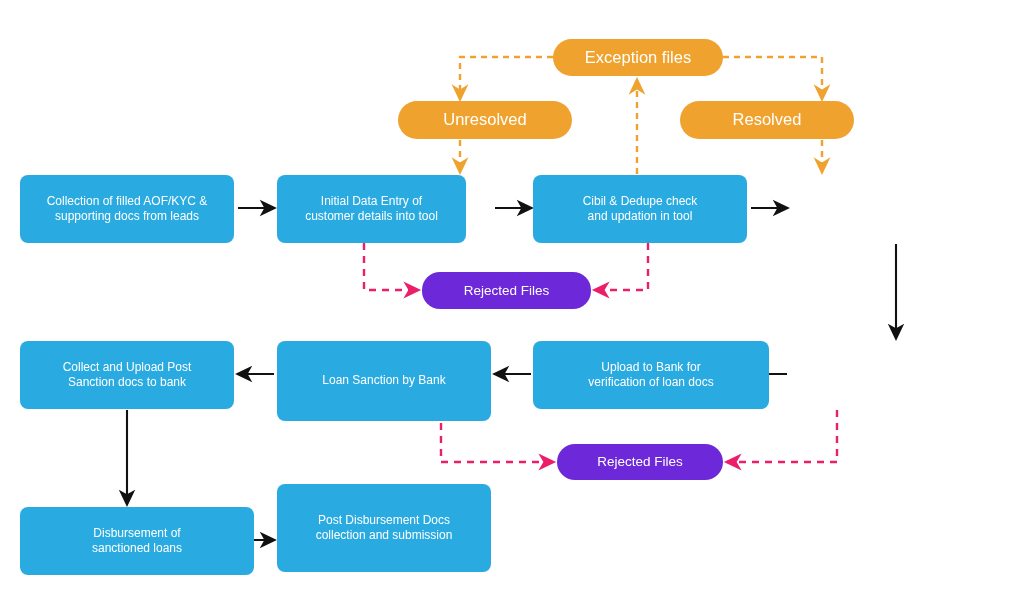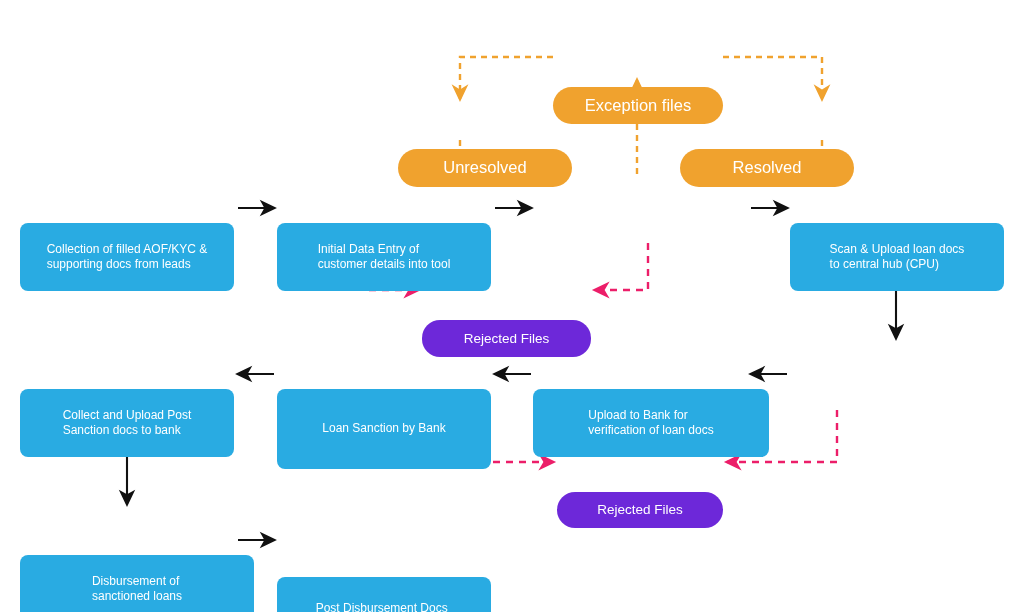"Exception files" .node { margin-top: 48px -> none; text-align: left -> center }
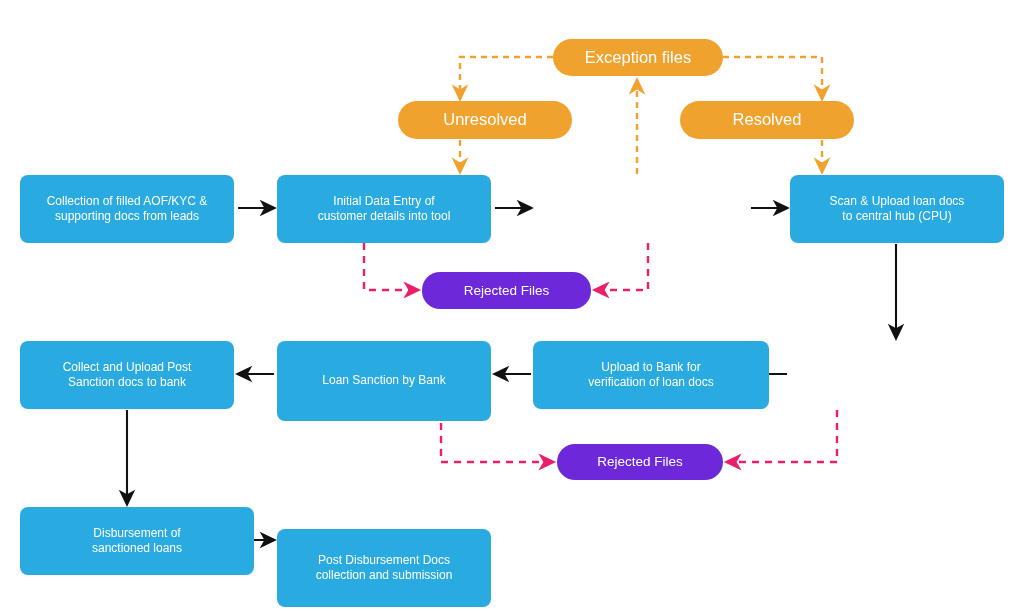"Initial Data Entry of" div.node { width: 214px -> 189px }
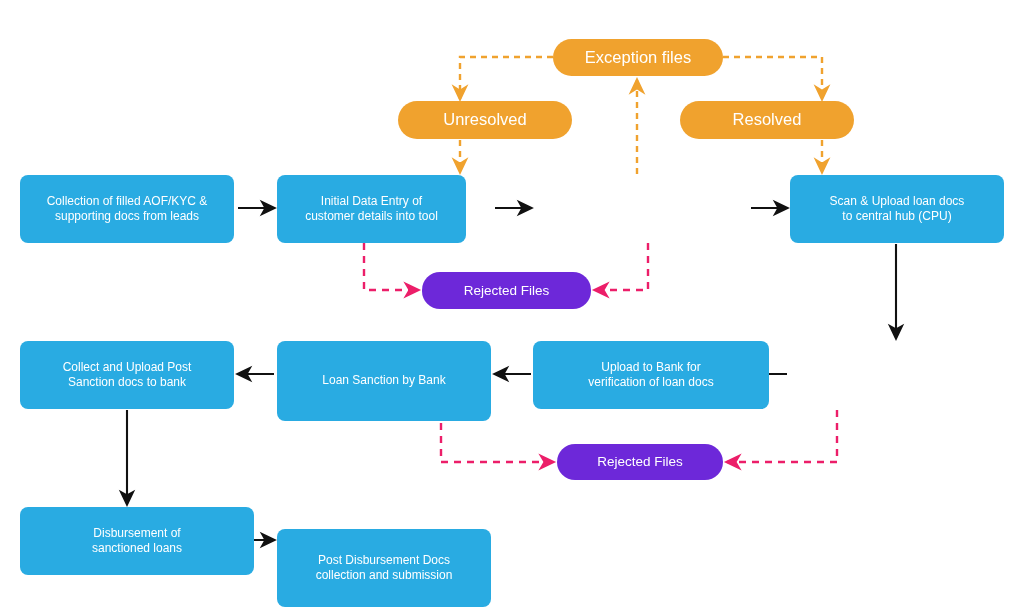"Cibil & Dedupe check" div.node { html: none -> <div>Cibil &amp; Dedupe check and updation in tool</div> }
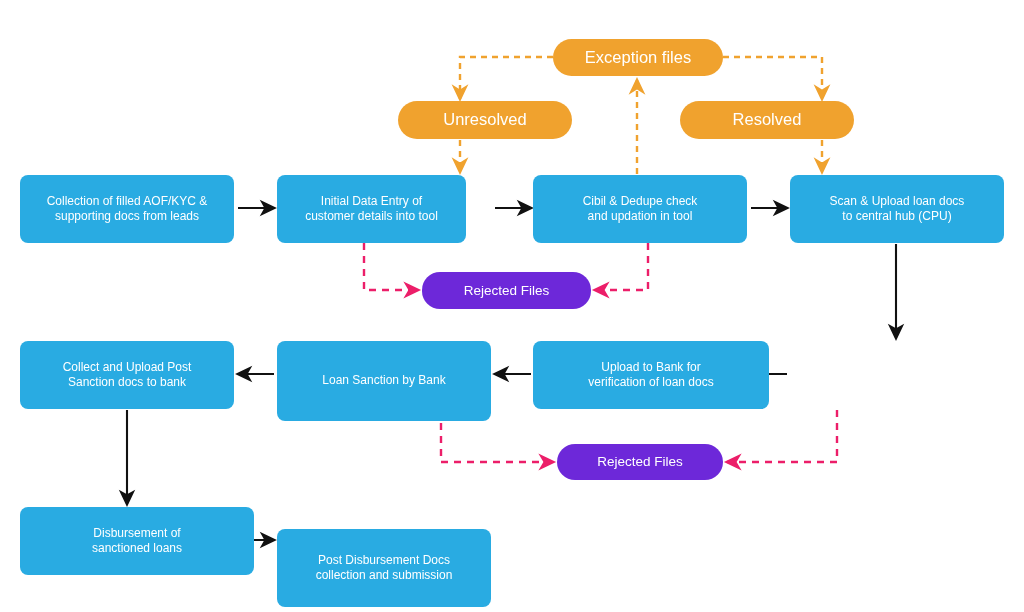"Scan & Upload loan docs" div.node { html: <div>Scan &amp; Upload loan docs to central hub (CPU)</div> -> none }
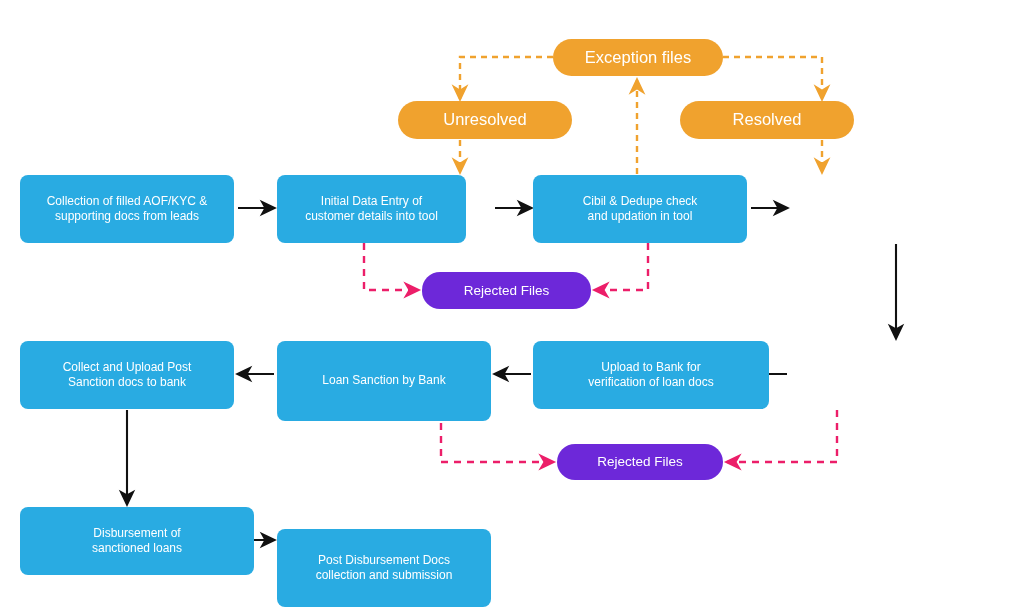"Post Disbursement Docs" div.node { height: 78px -> 88px; top: 529px -> 484px }
